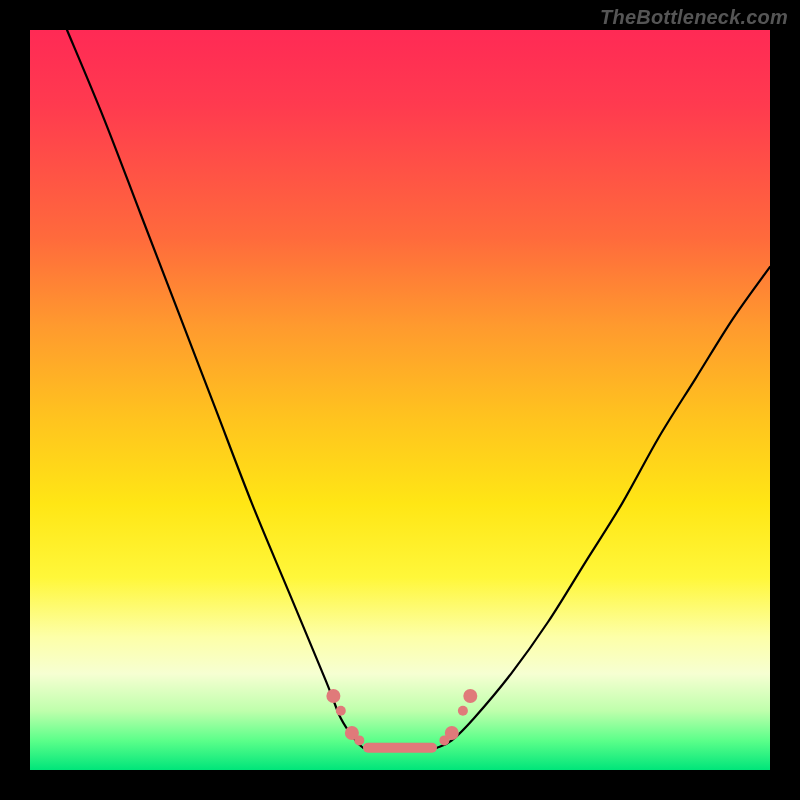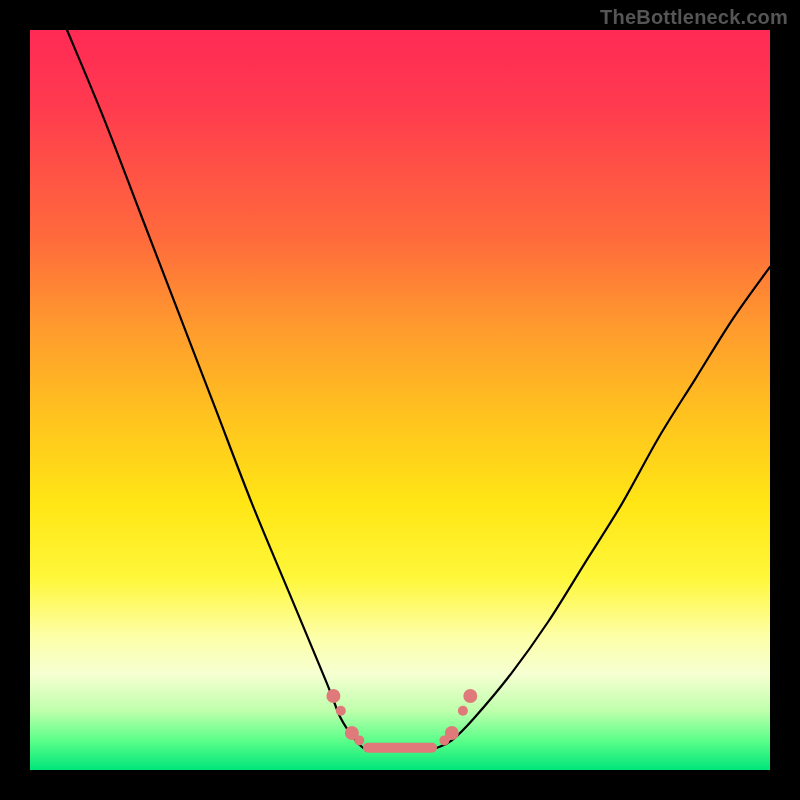"TheBottleneck.com" .frame { font-style: none -> italic }
